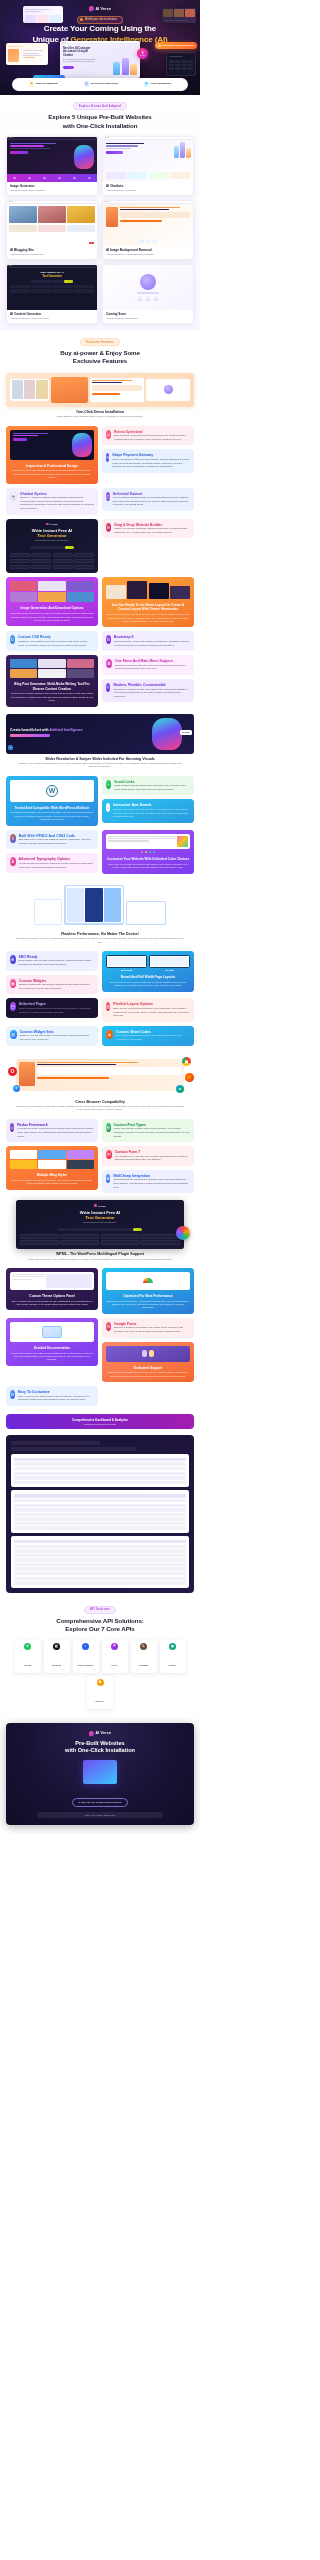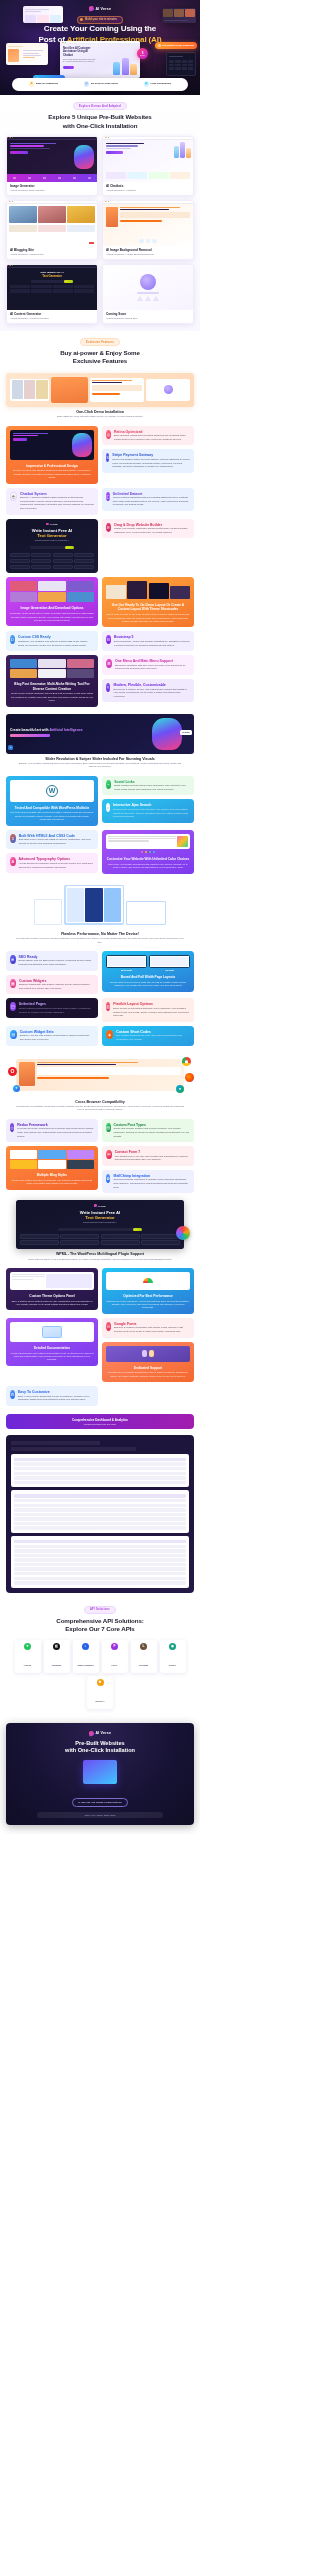"Post of" span { text: Post -> Unique }
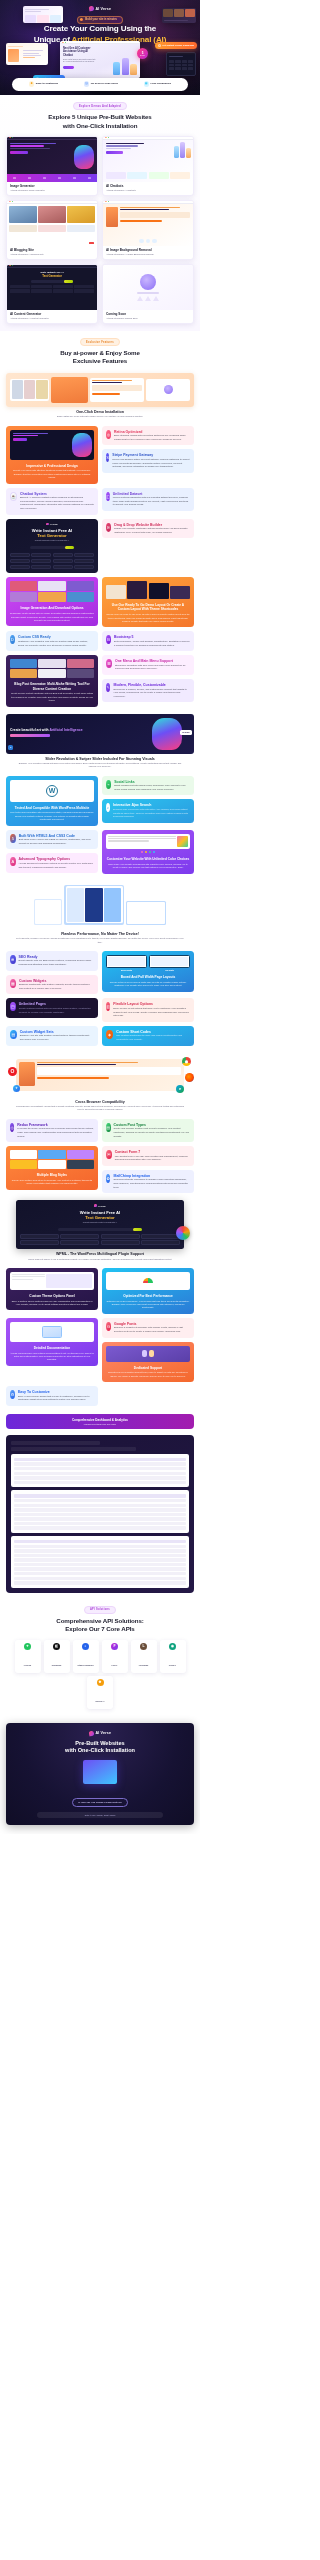"Artificial Professional (AI)" em { text: Artificial Professional -> Generator Intelligence }
